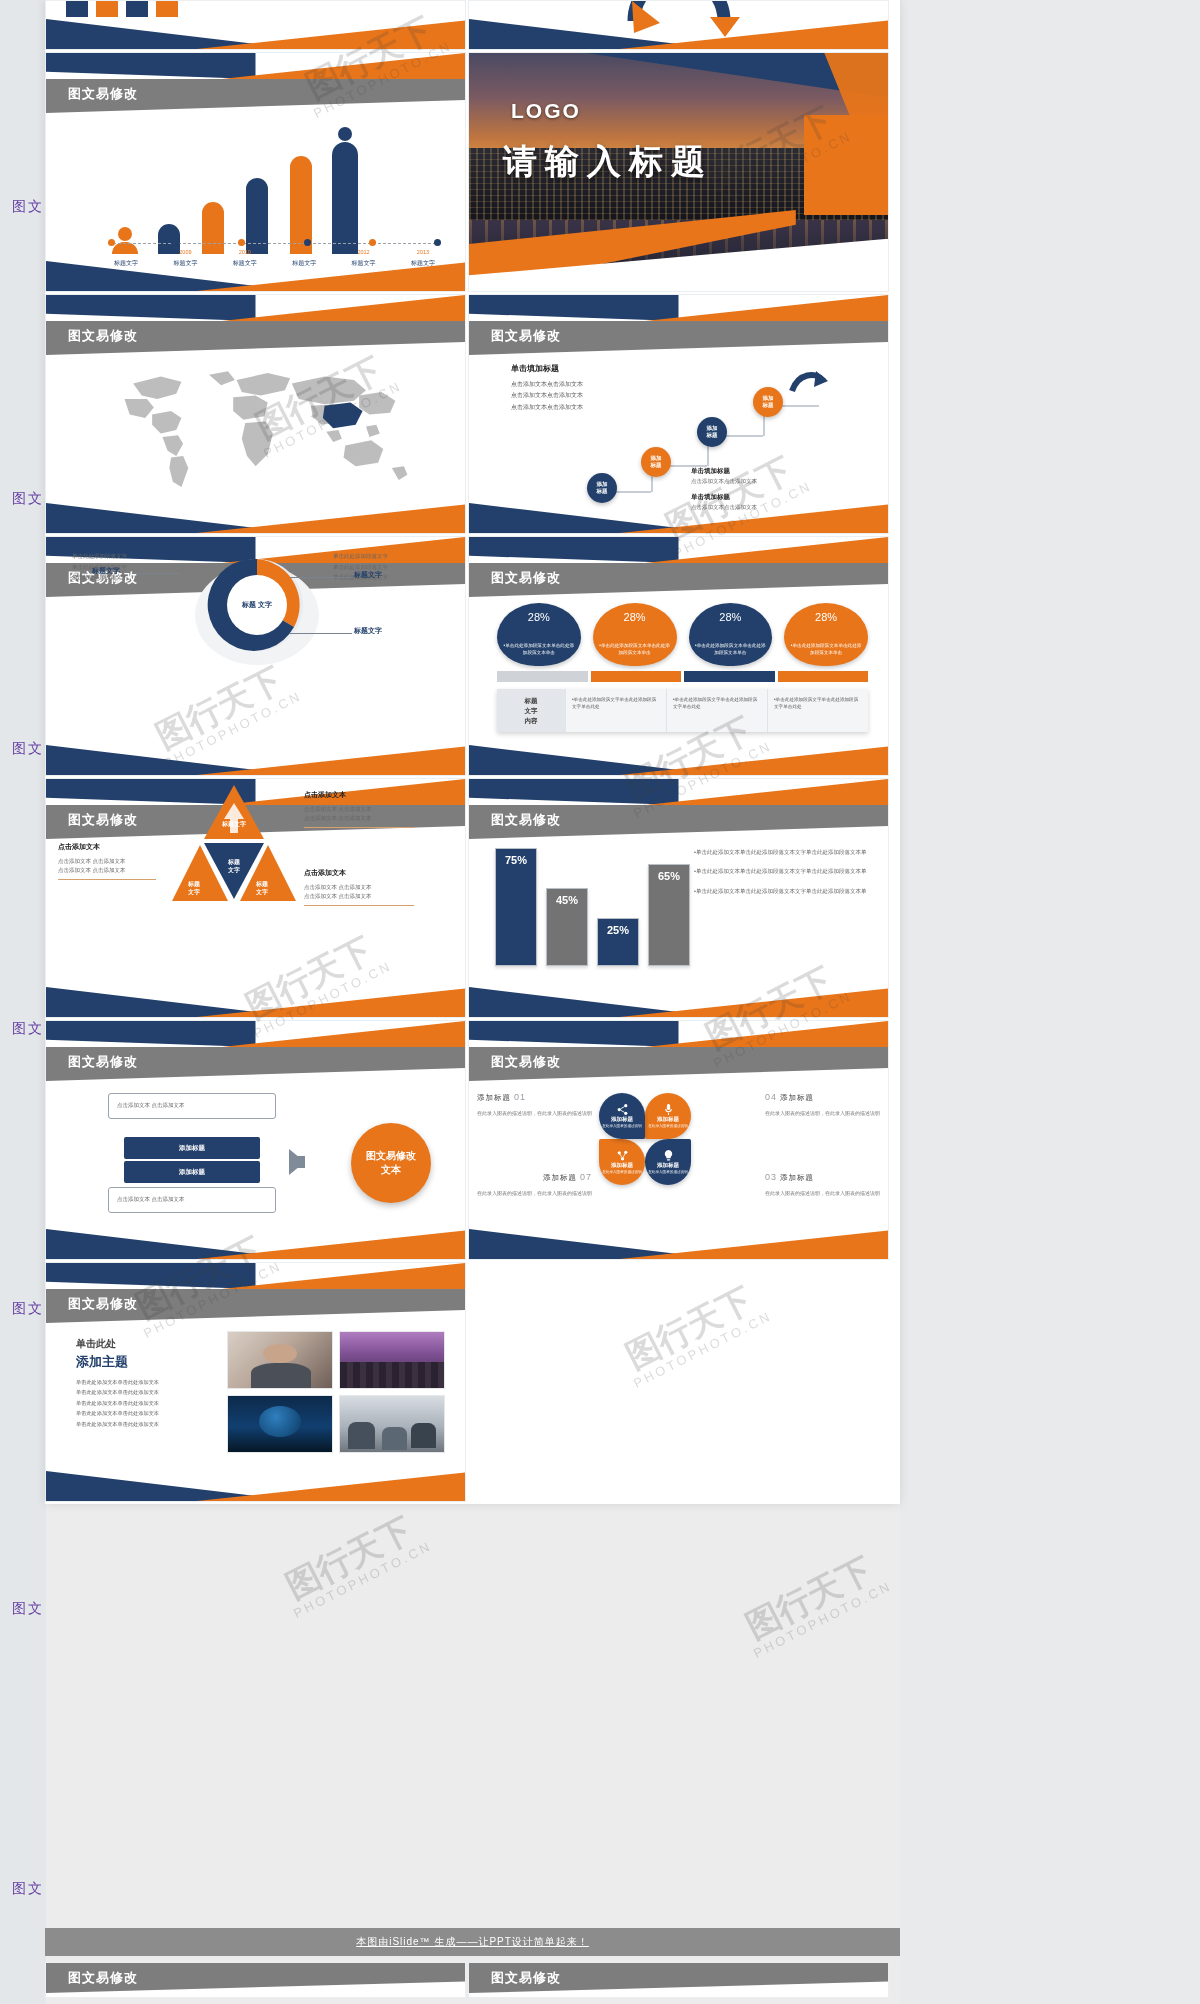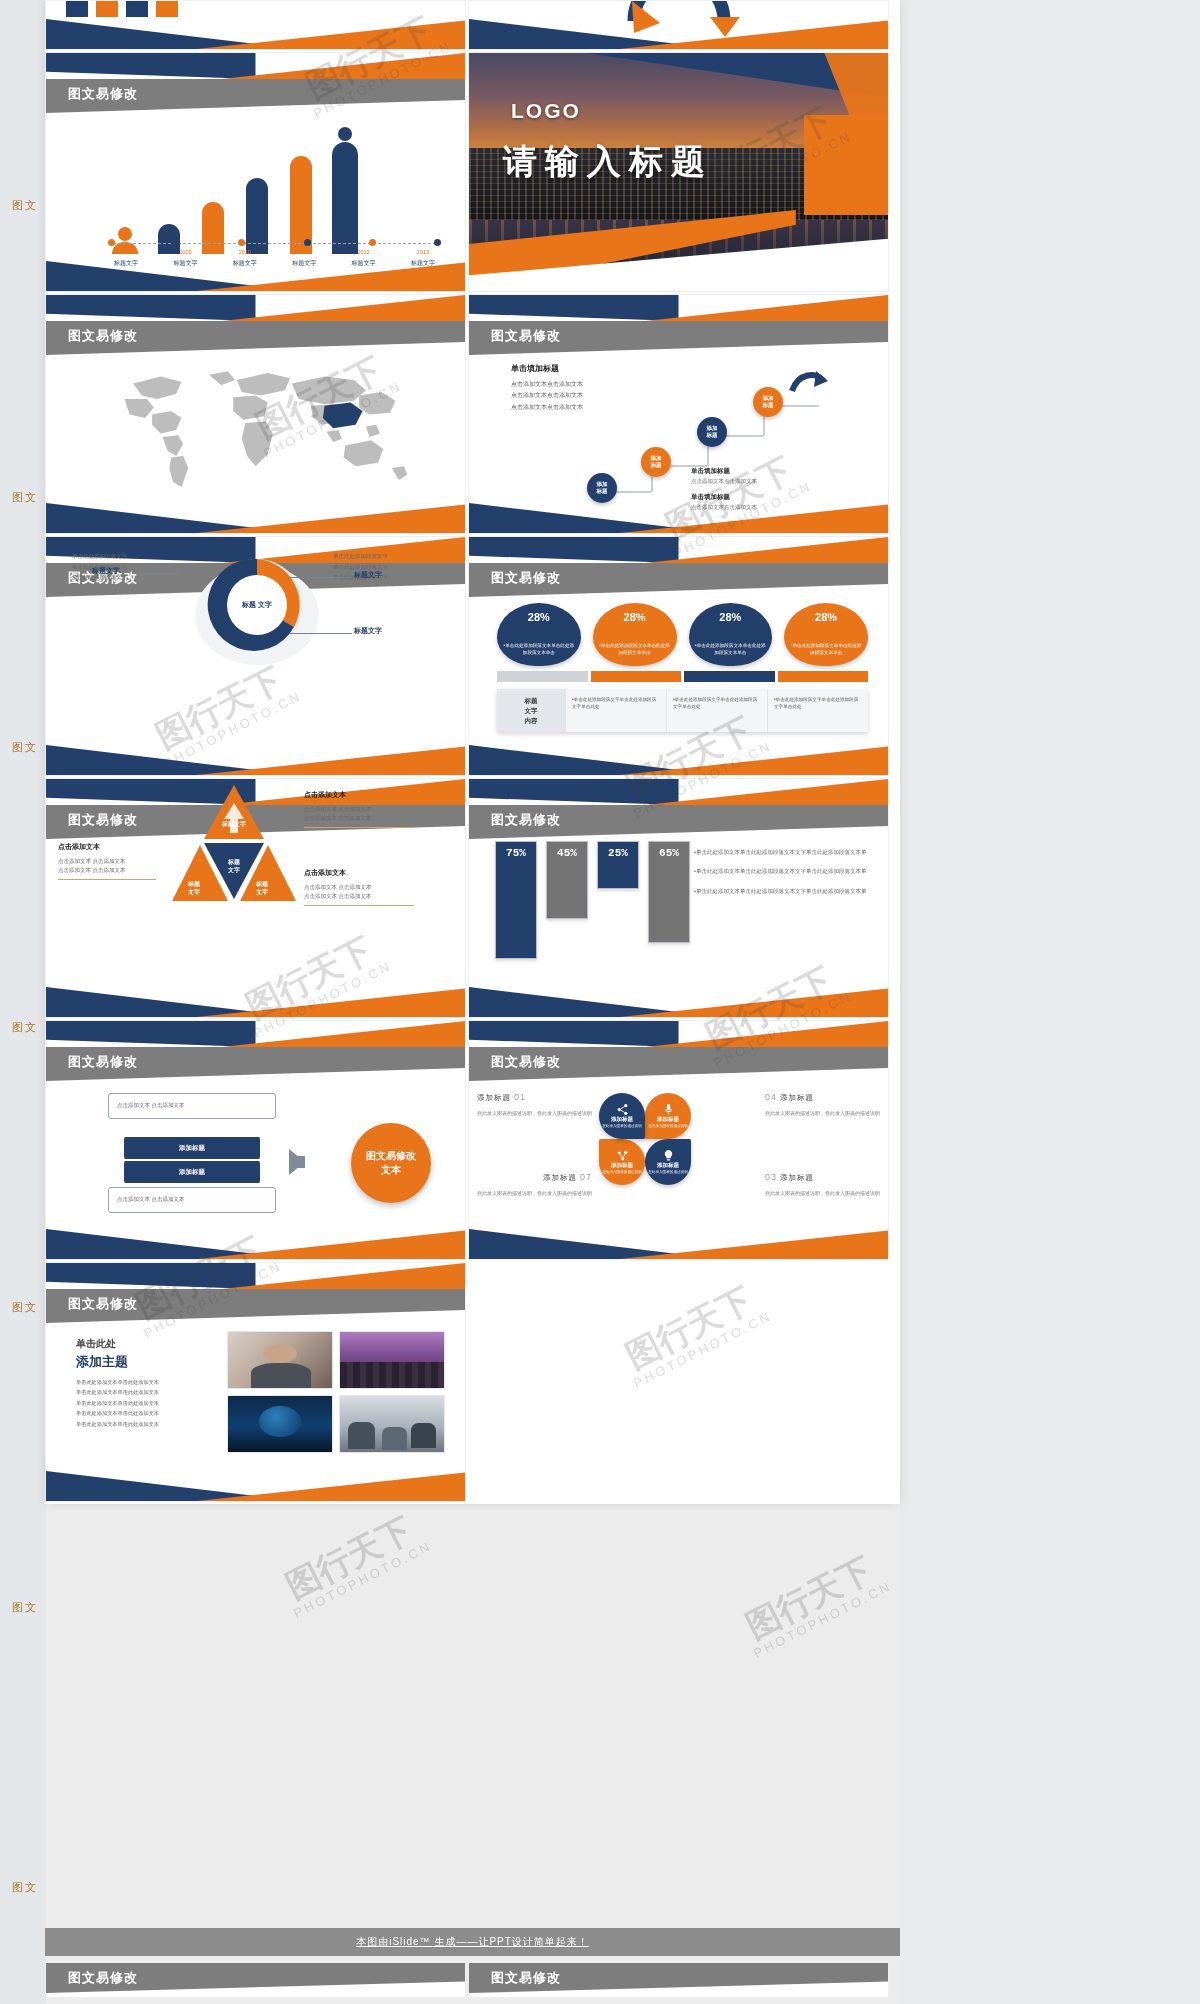"图文" .wm-text { color: #a16207 -> #4c1d95; font-size: 11px -> 14px }
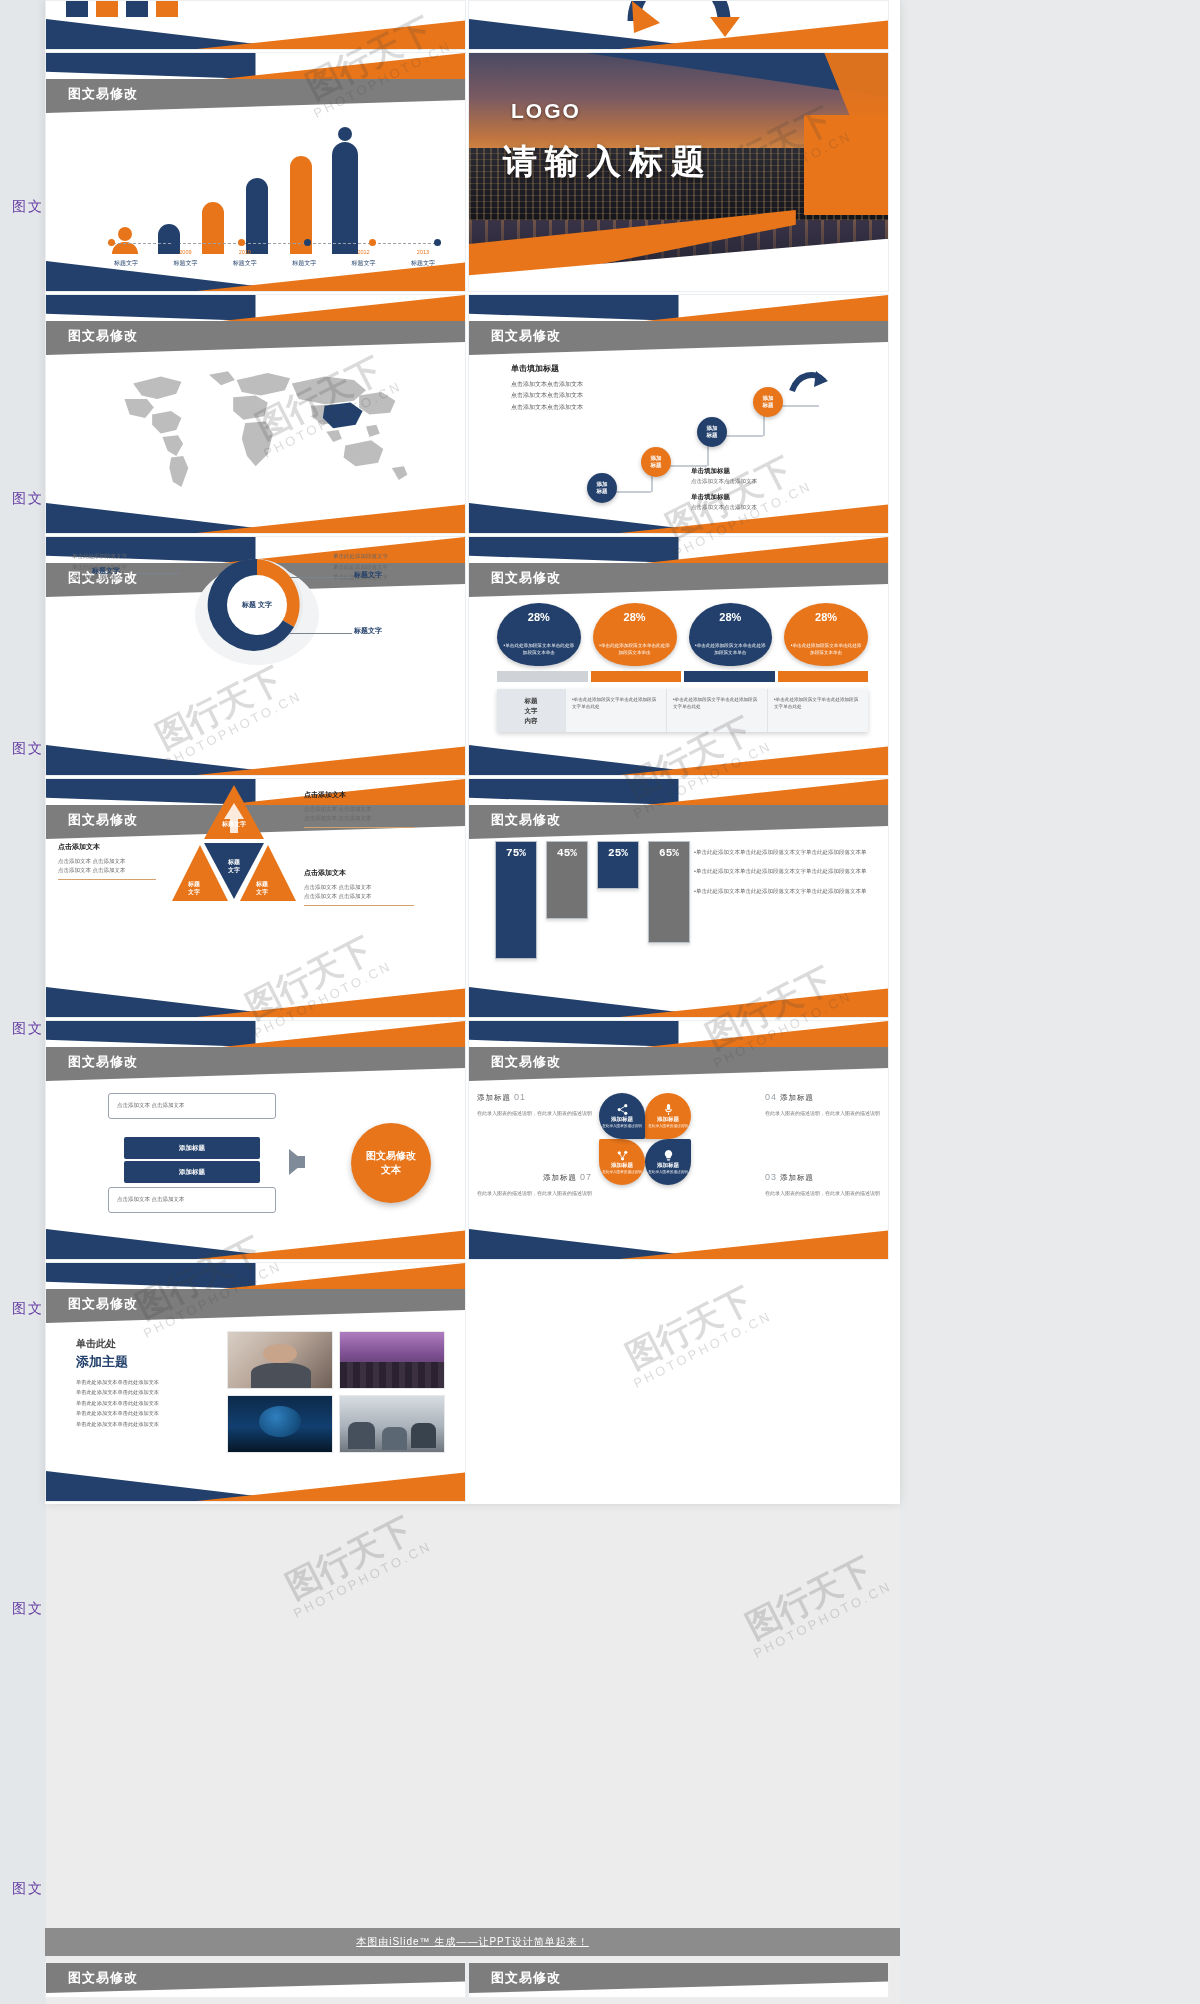"28%" .pct .v { font-weight: bold -> normal }
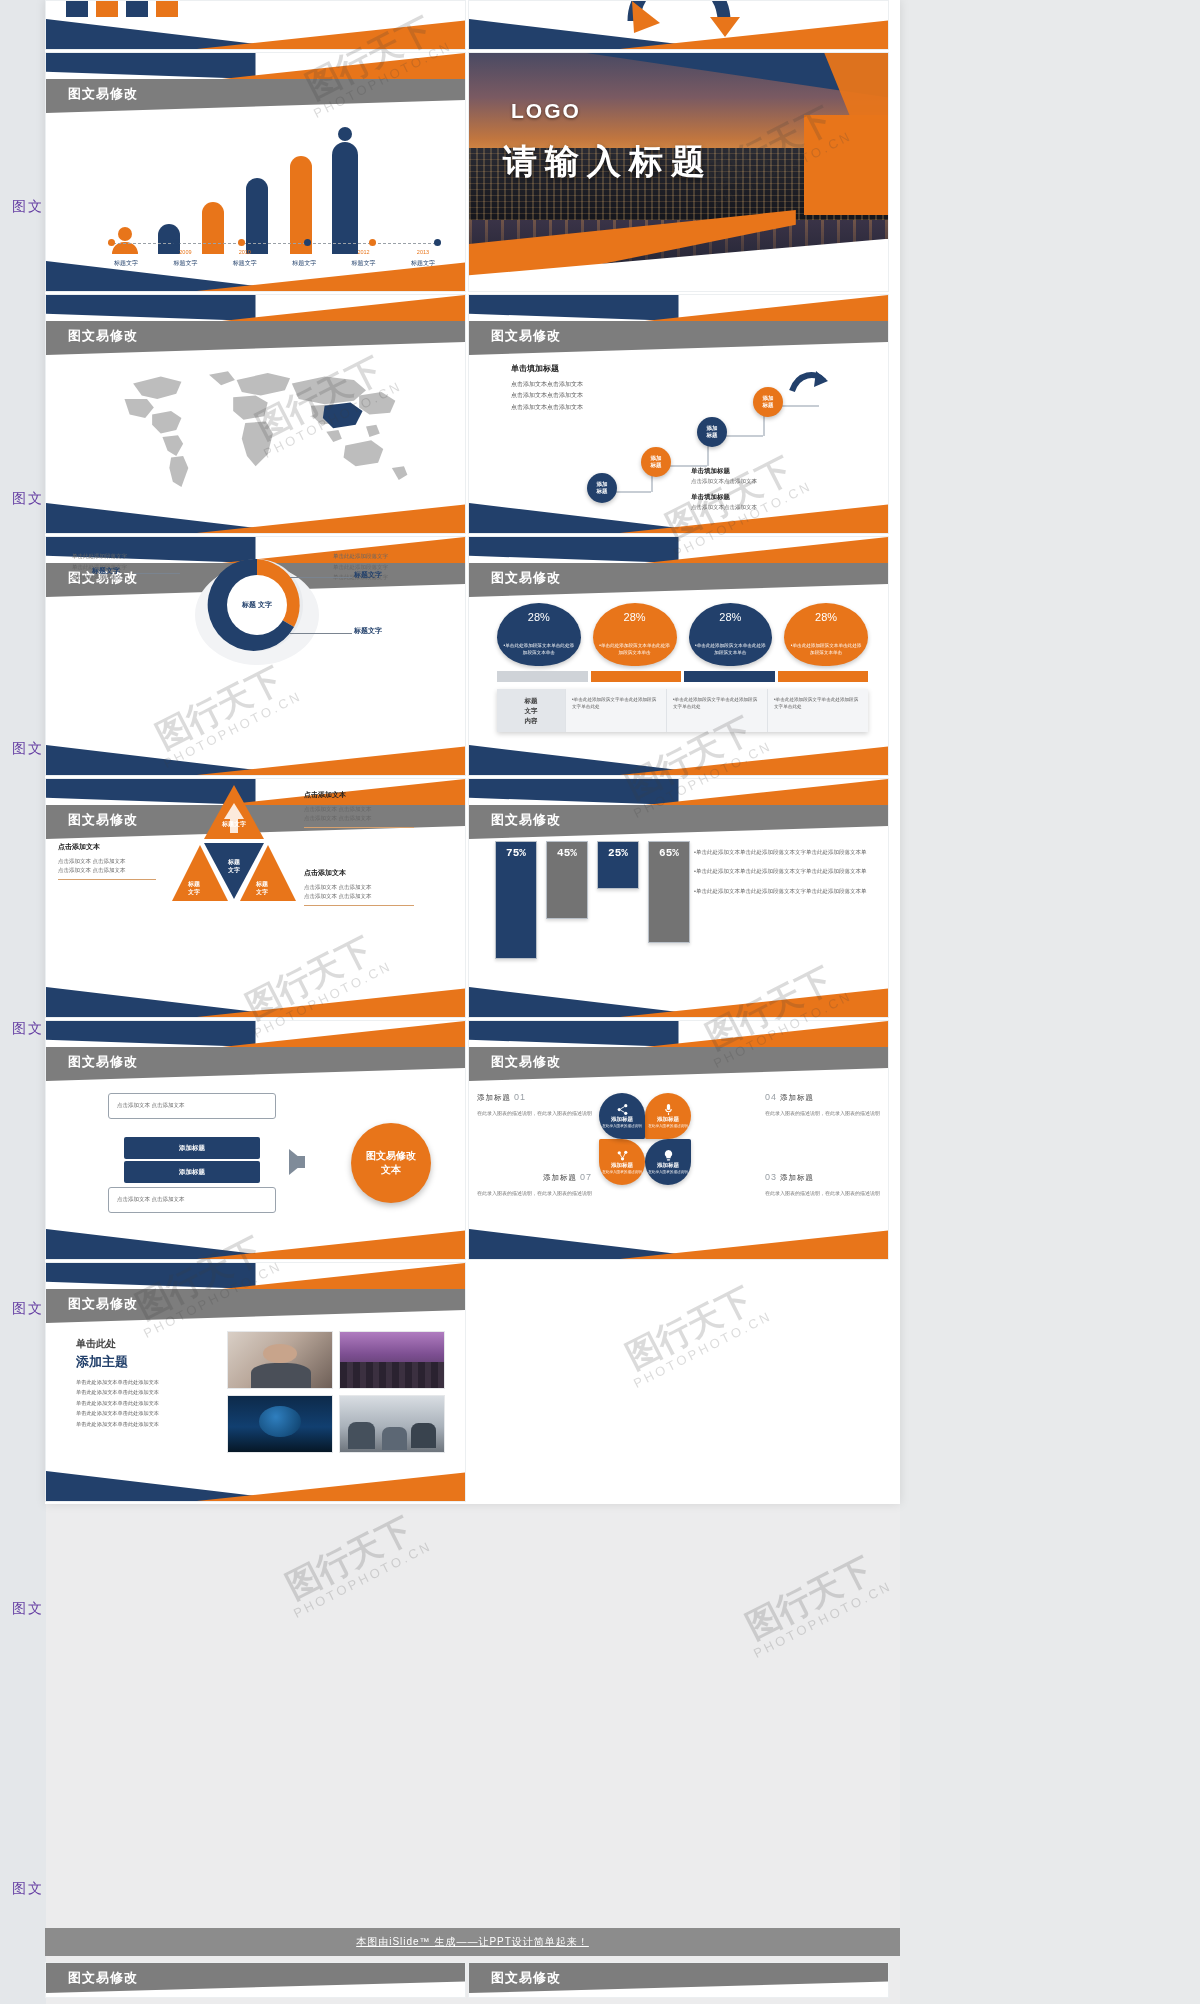"75%" .vbars { align-items: flex-start -> flex-end; font-family: Liberation Mono, monospace -> none }
